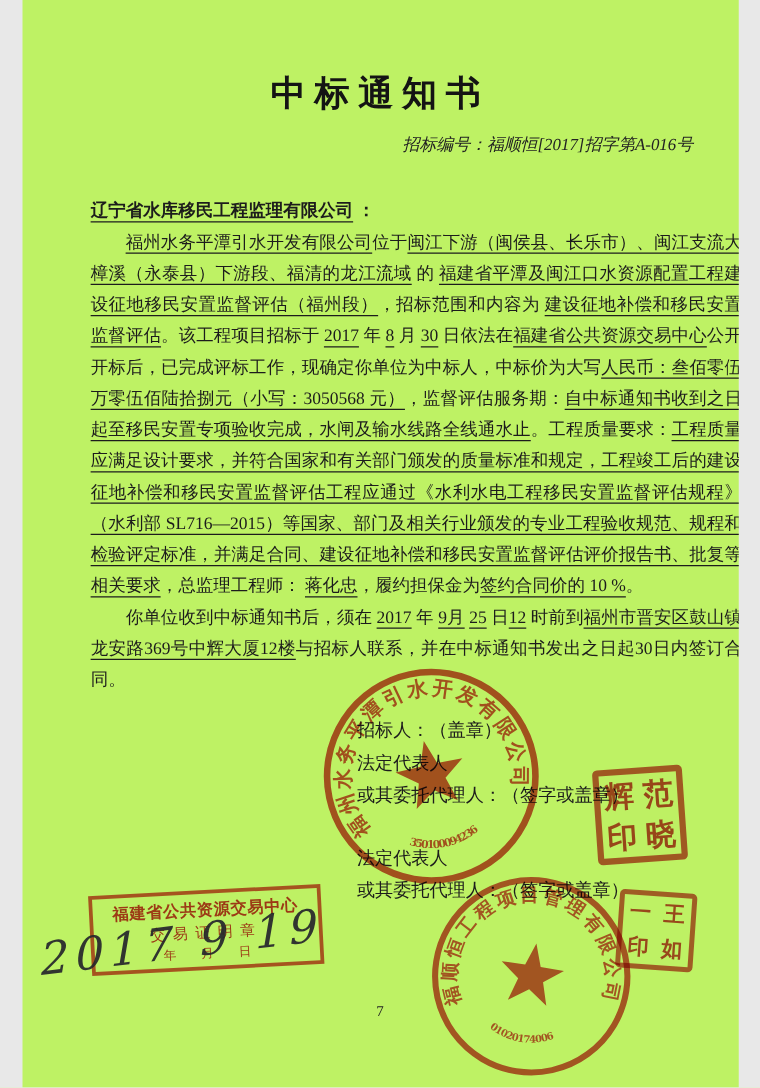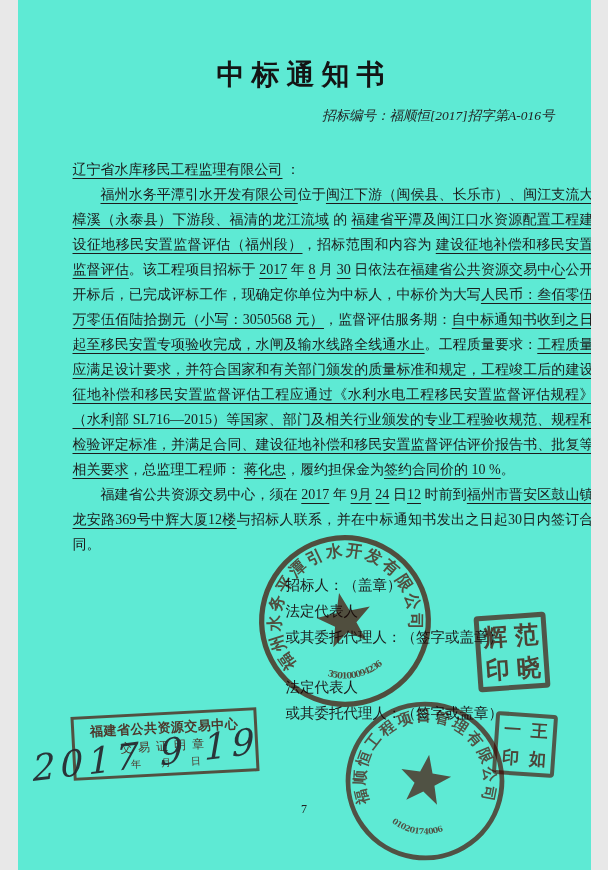"中标通知书" .page { background: #5eead4 -> #bef264 }
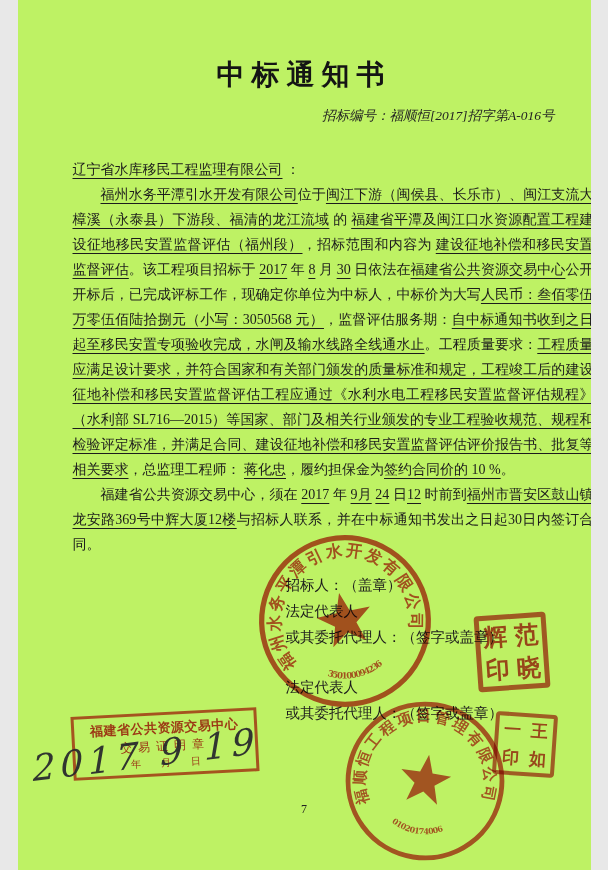"辽宁省水库移民工程监理有限公司 ：" .addressee { font-weight: none -> bold }
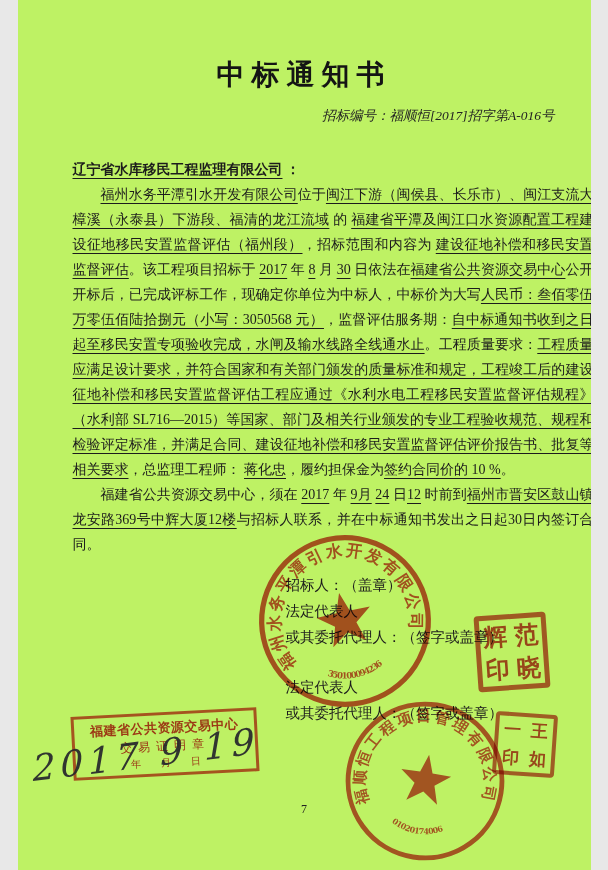"福建省公共资源交易中心，须在" span { text: 福建省公共资源交易中心 -> 你单位收到中标通知书后 }
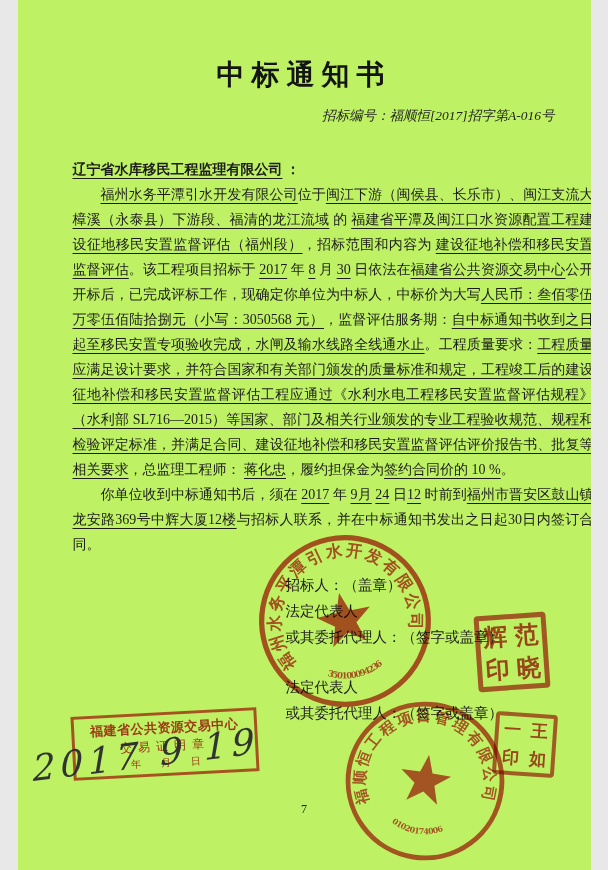"24" span.ul { text: 24 -> 25 }
